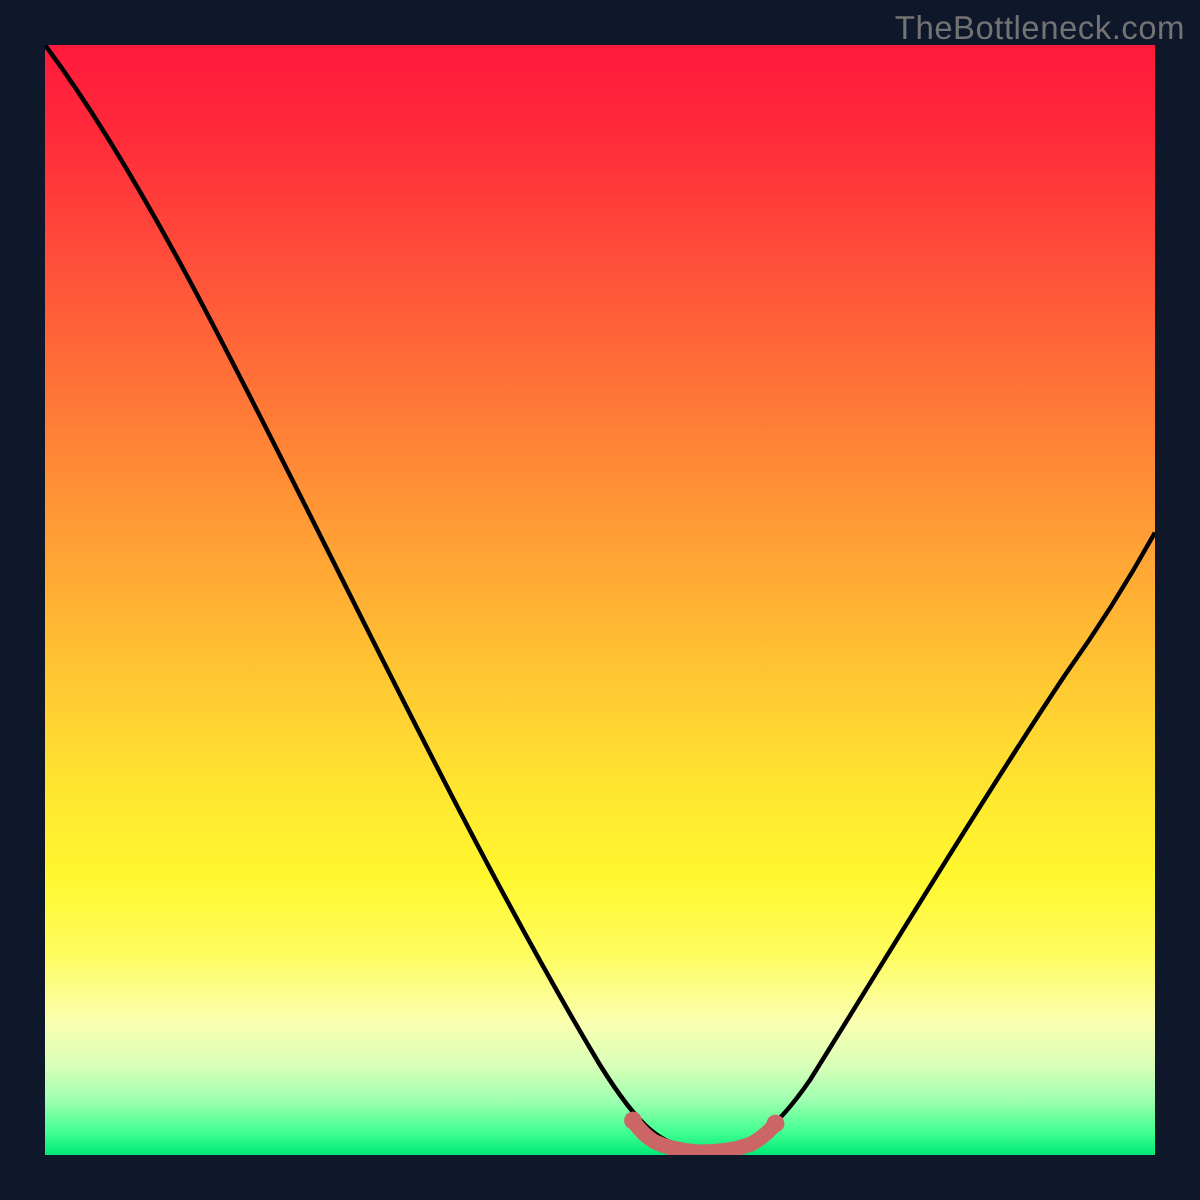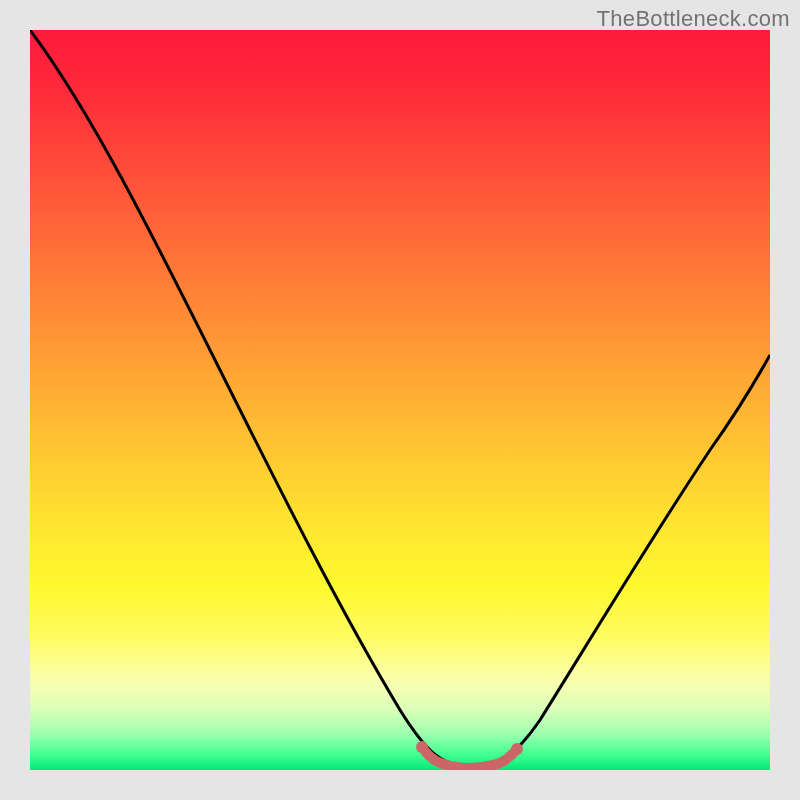"TheBottleneck.com" .chart-container { background: #e5e5e5 -> #0f172a }
